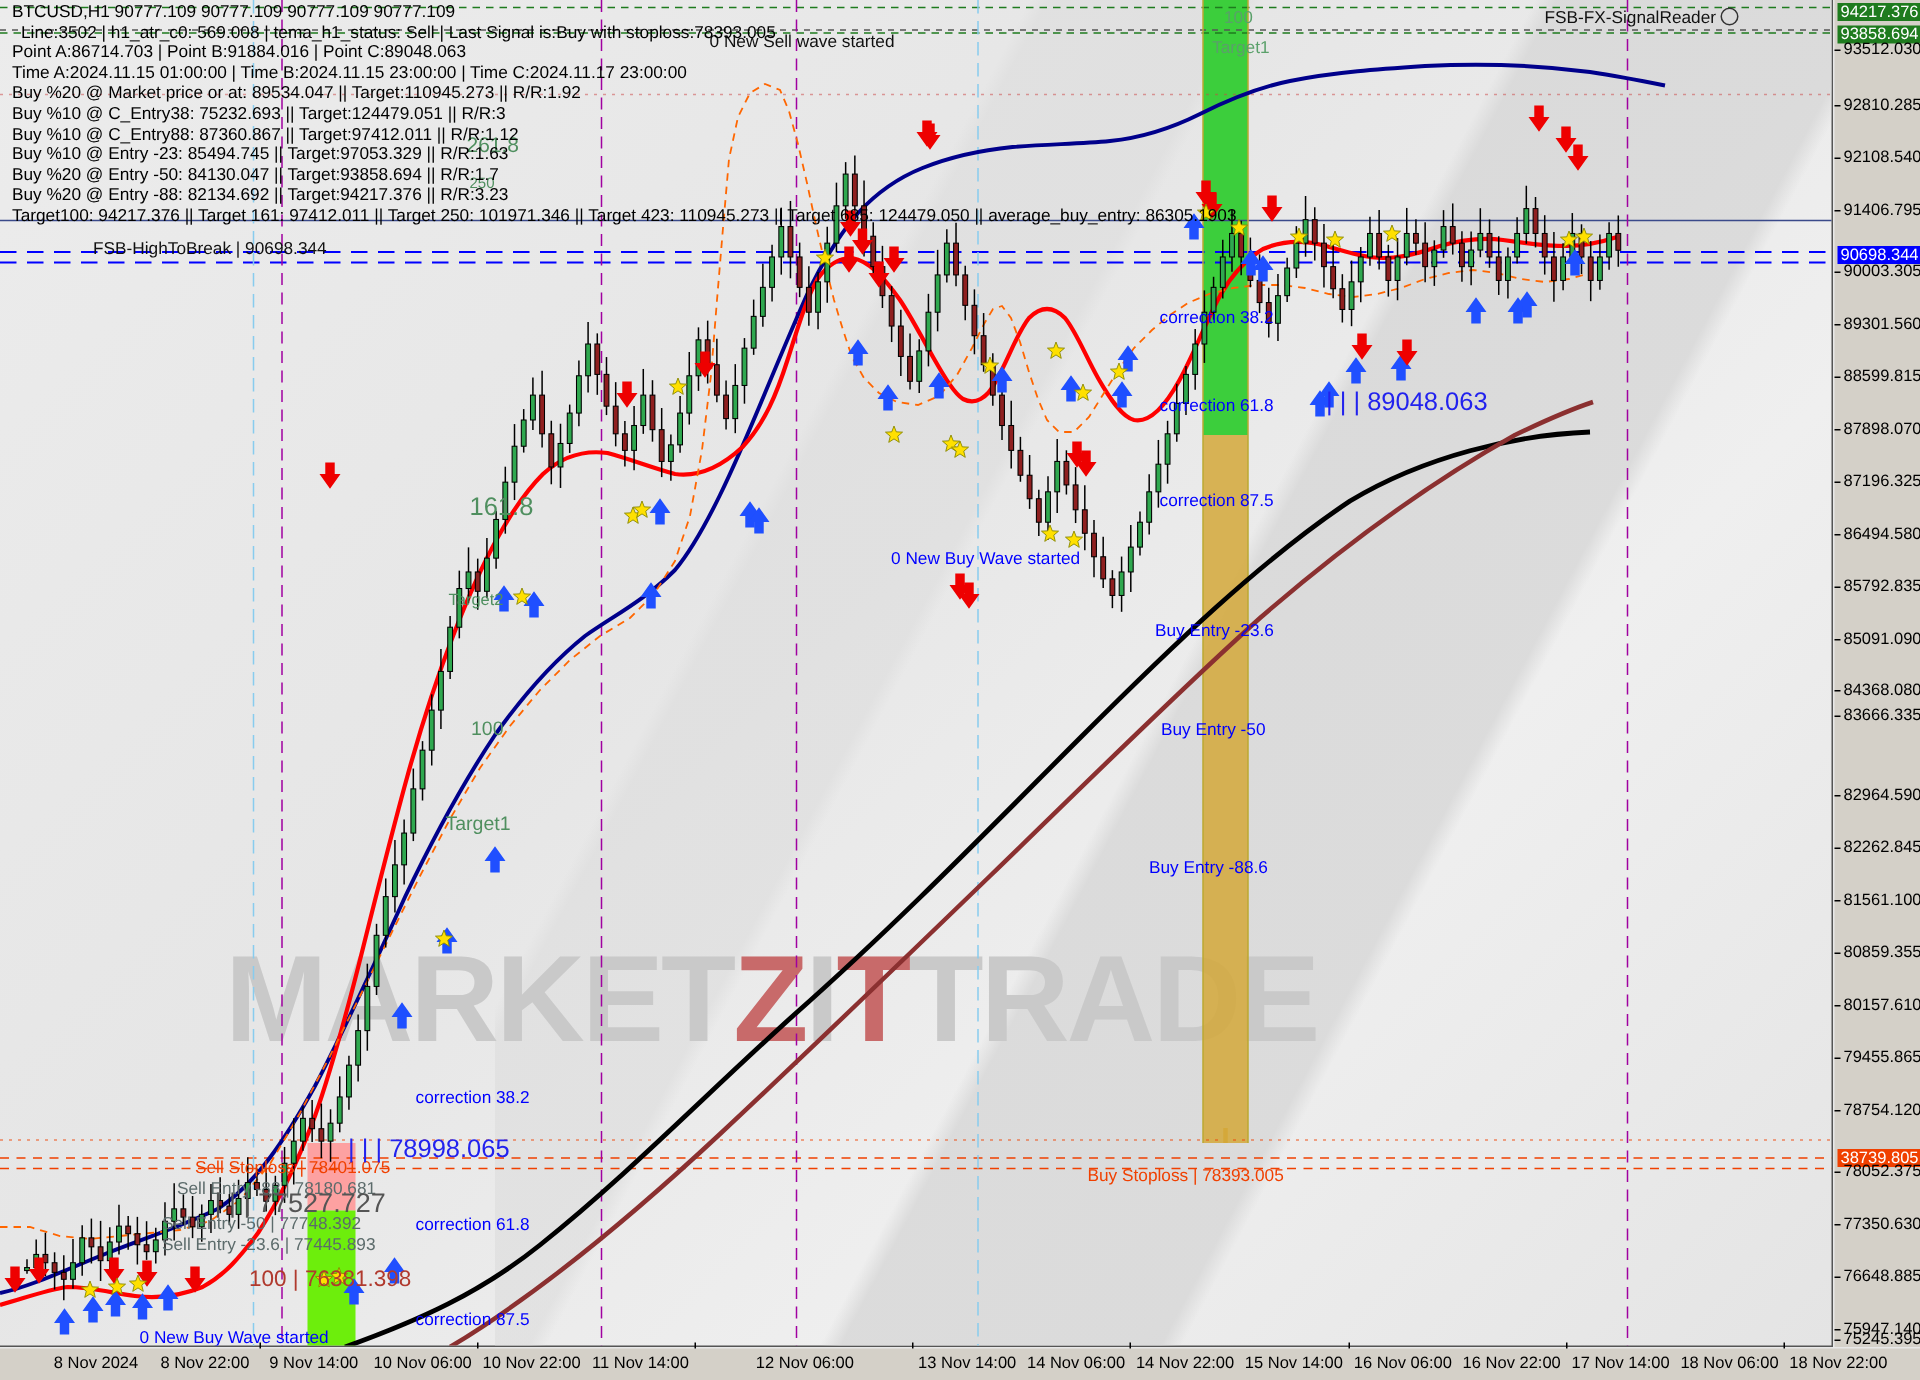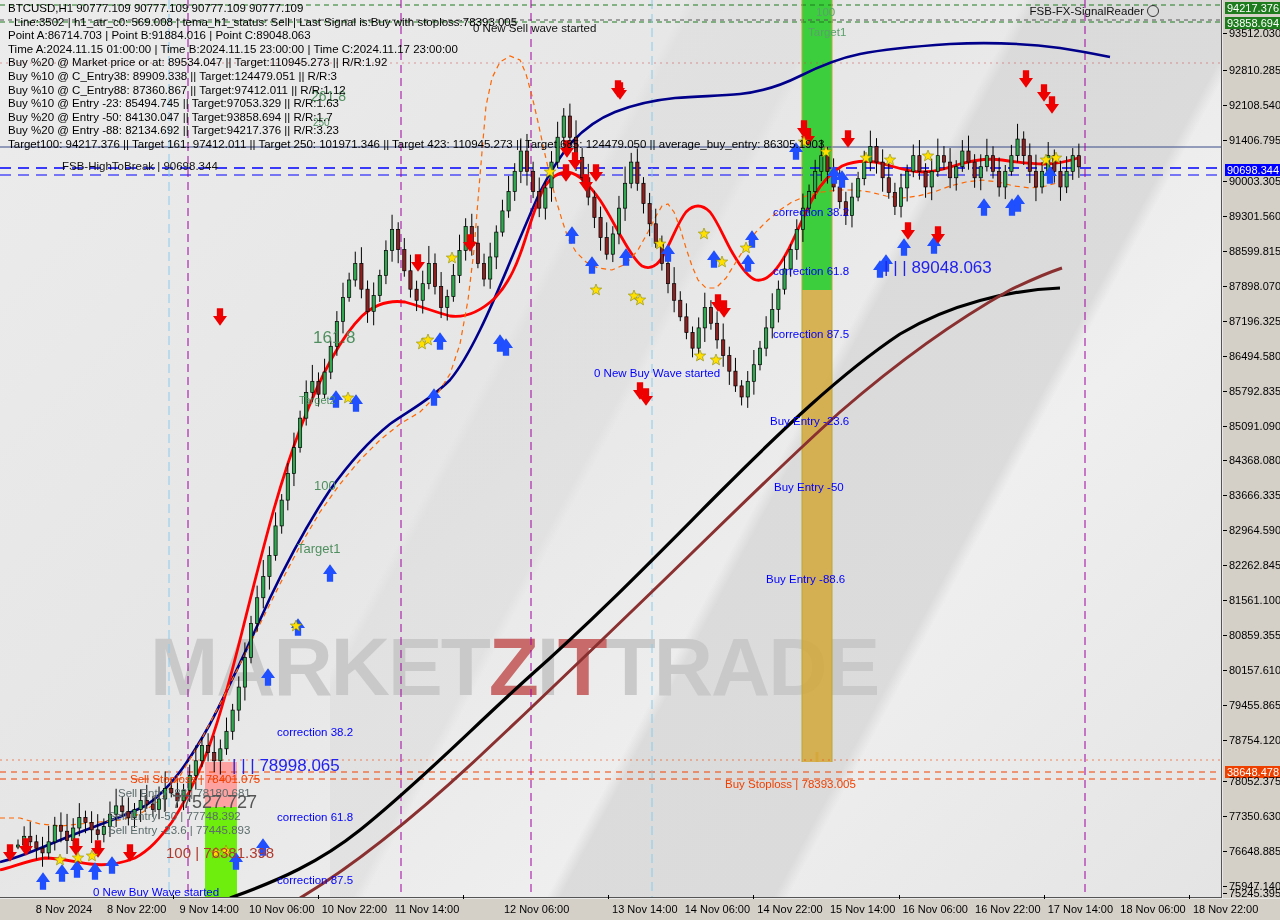"Buy %10 @ C_Entry38: 89909.338" div { text: 89909.338 -> 75232.693 }
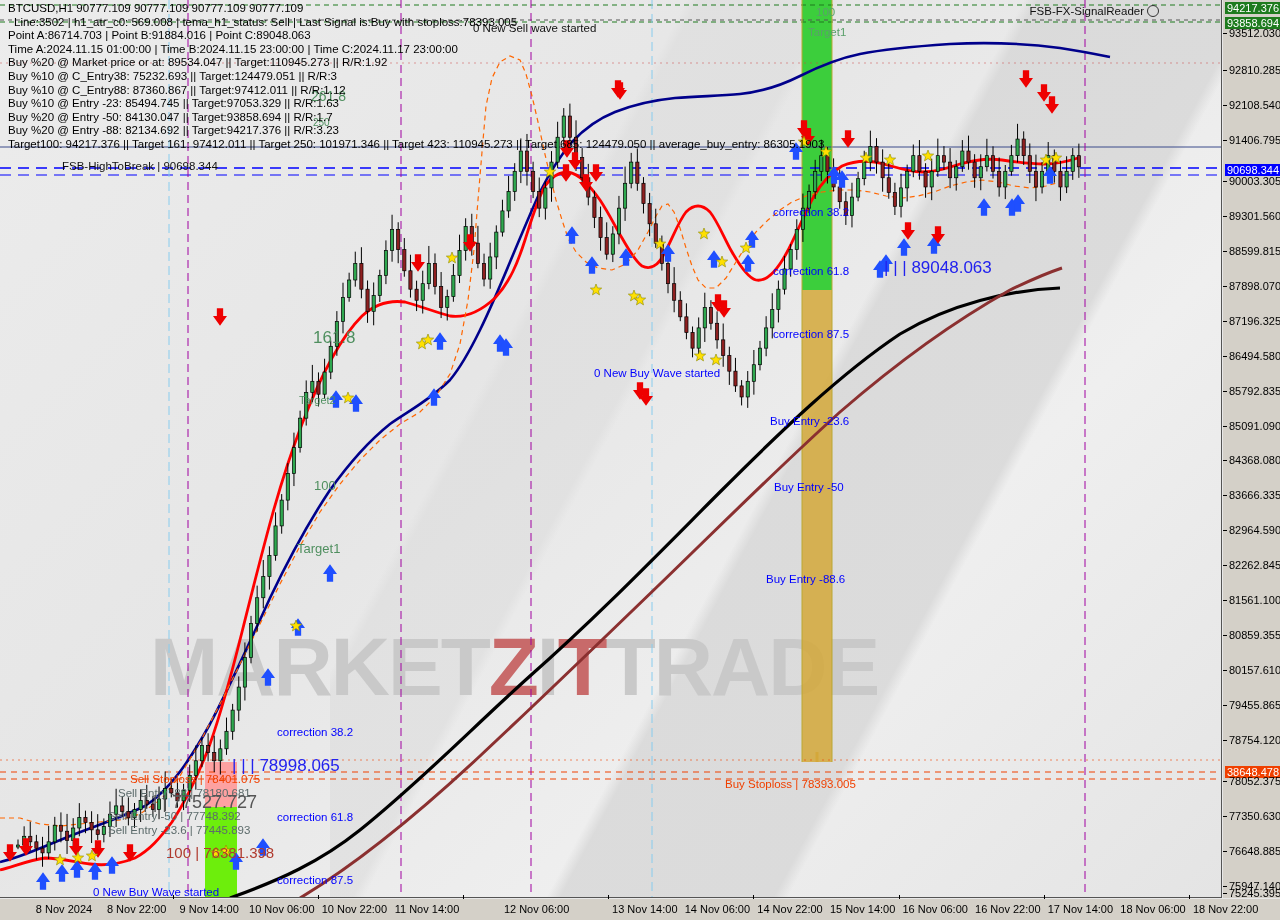"83666.335" div.ytick { top: 489px -> 471px }
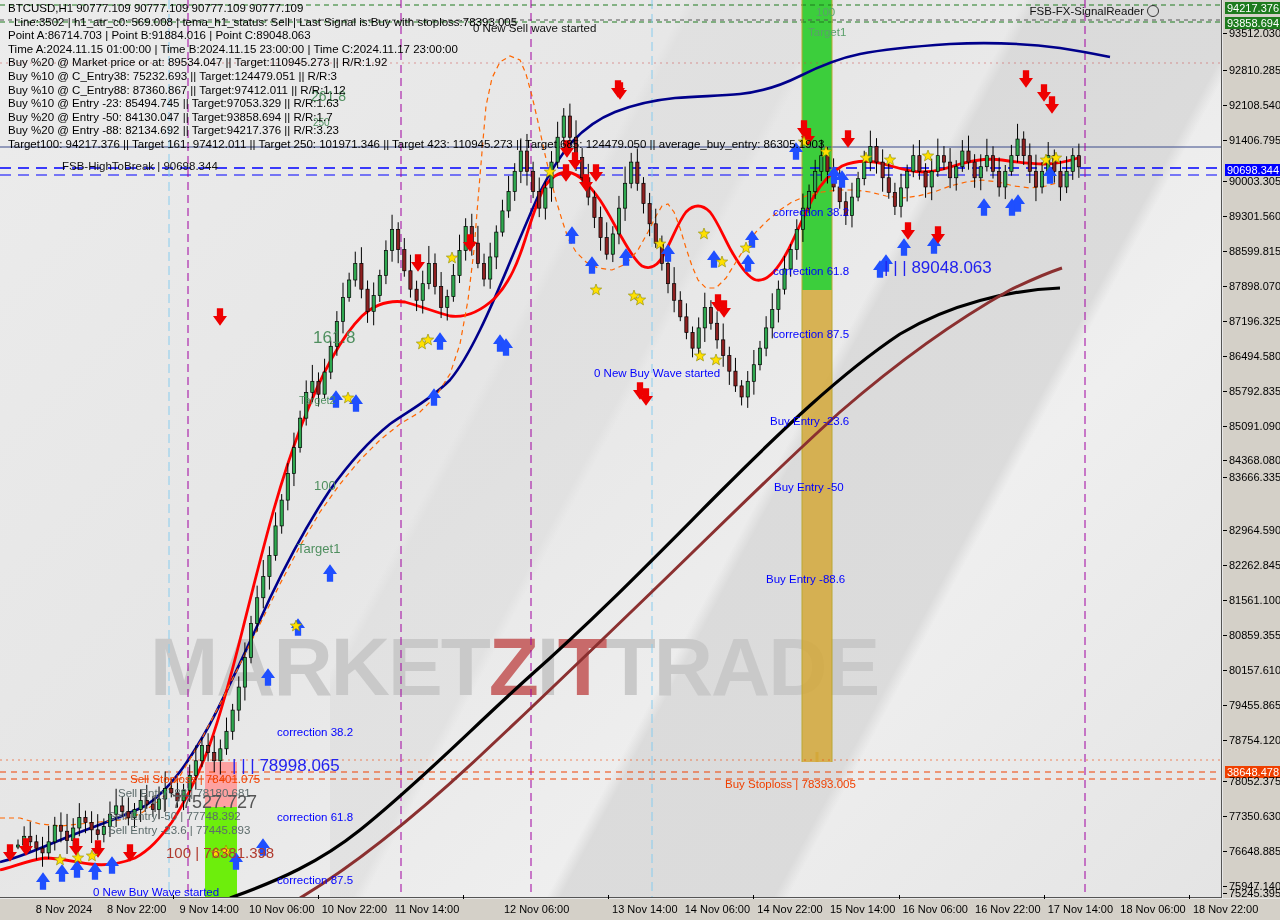"38648.478" div.ylab { text: 38648.478 -> 38739.805 }
